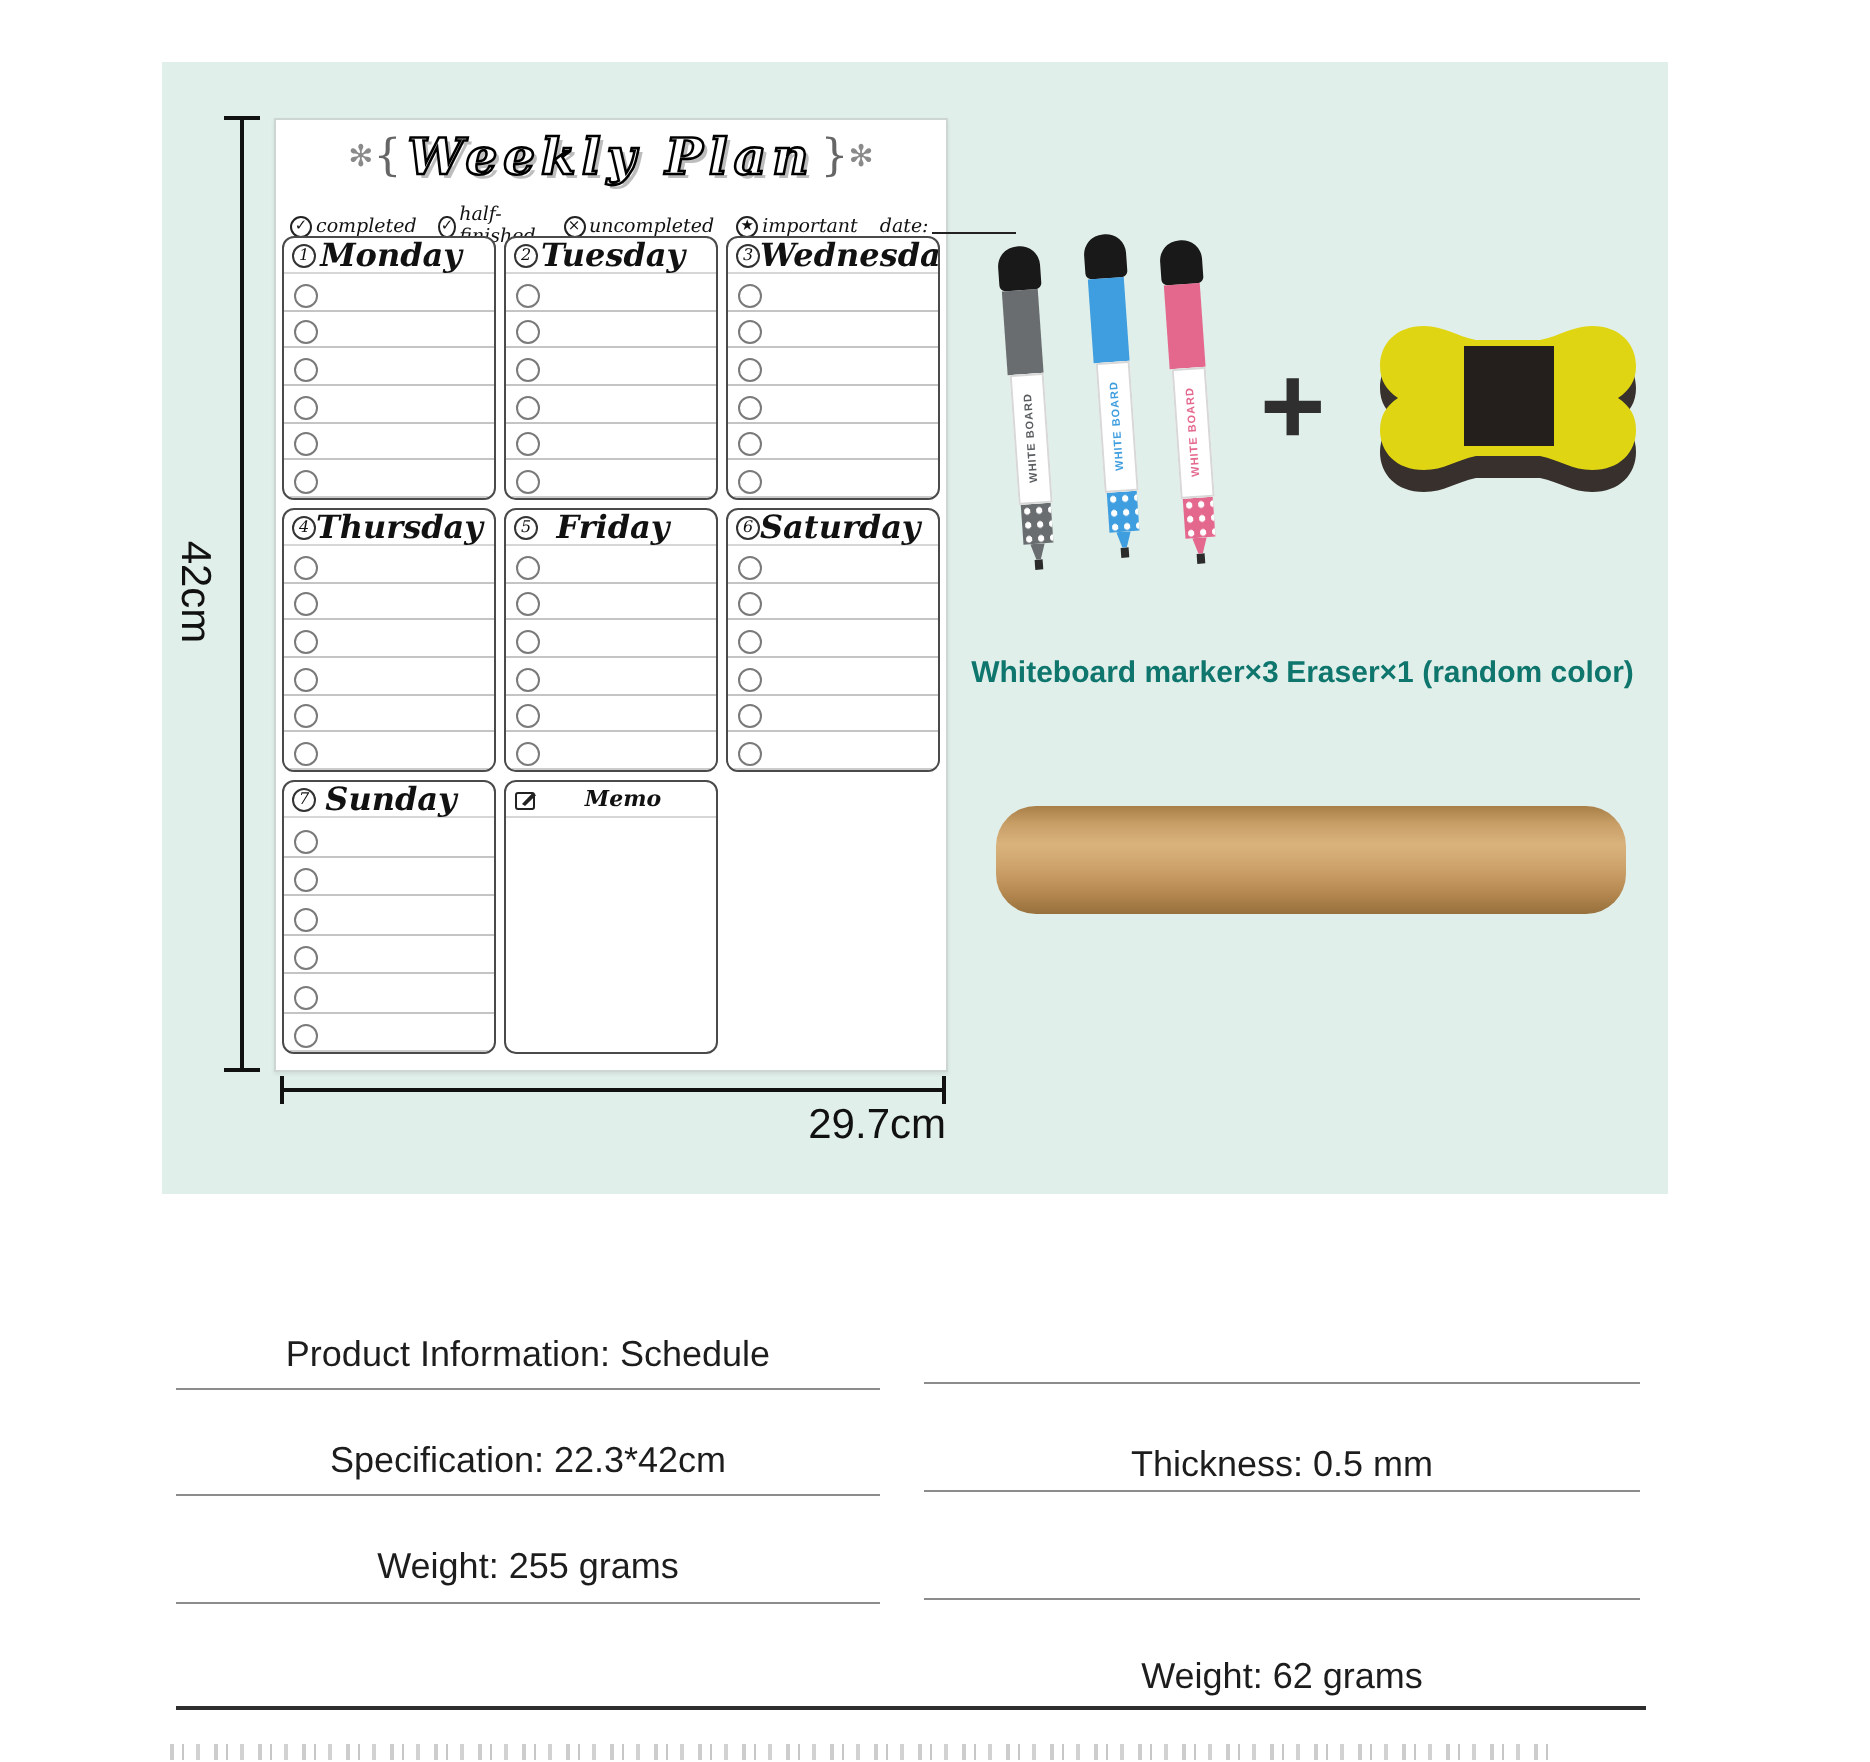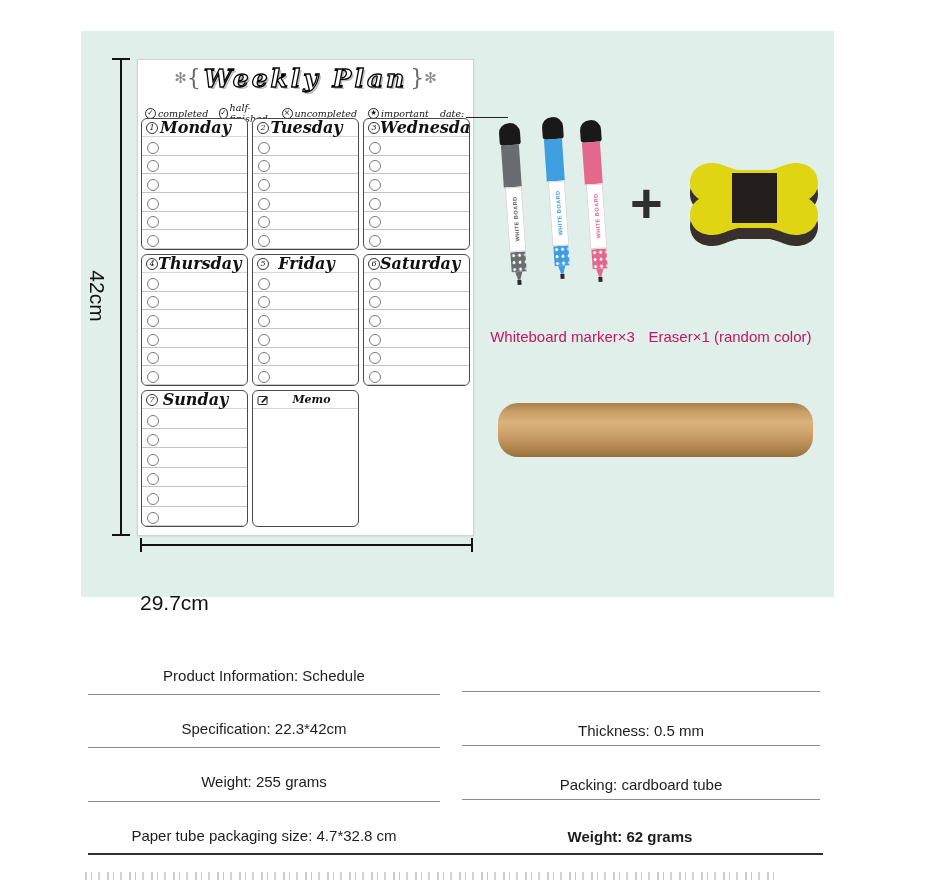"date:" .date-wrap { align-items: center -> flex-start }
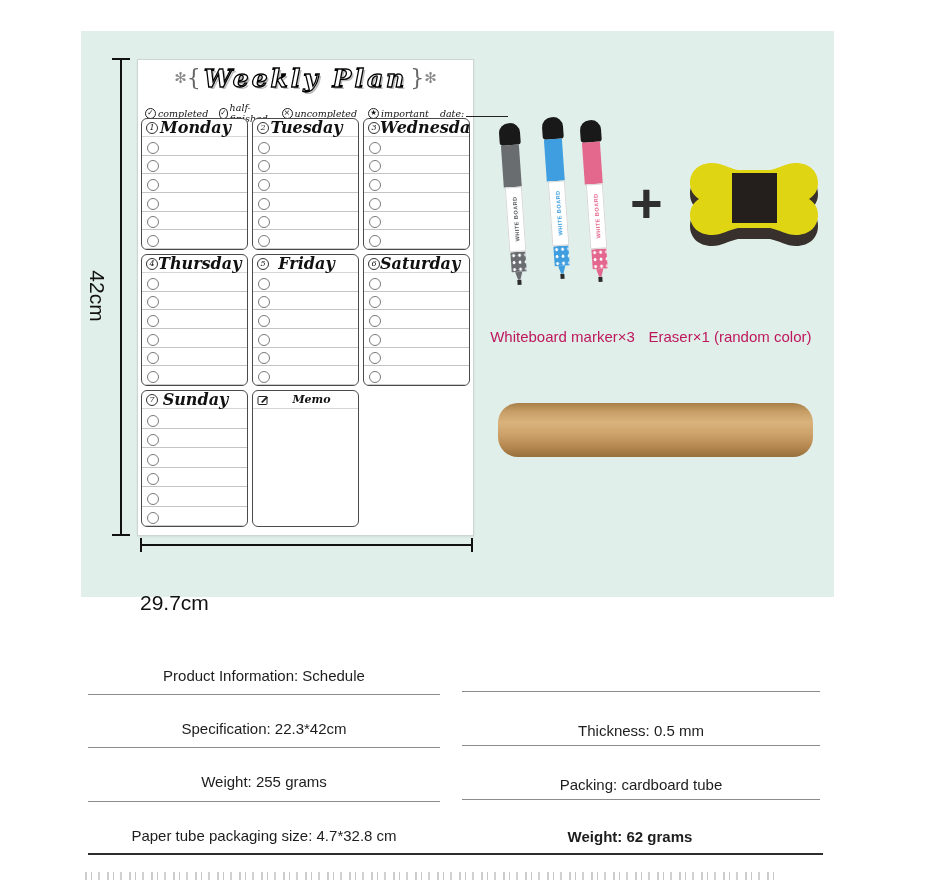"Whiteboard marker×3" .cap { color: #be185d -> #0f766e; font-weight: 400 -> 700 }
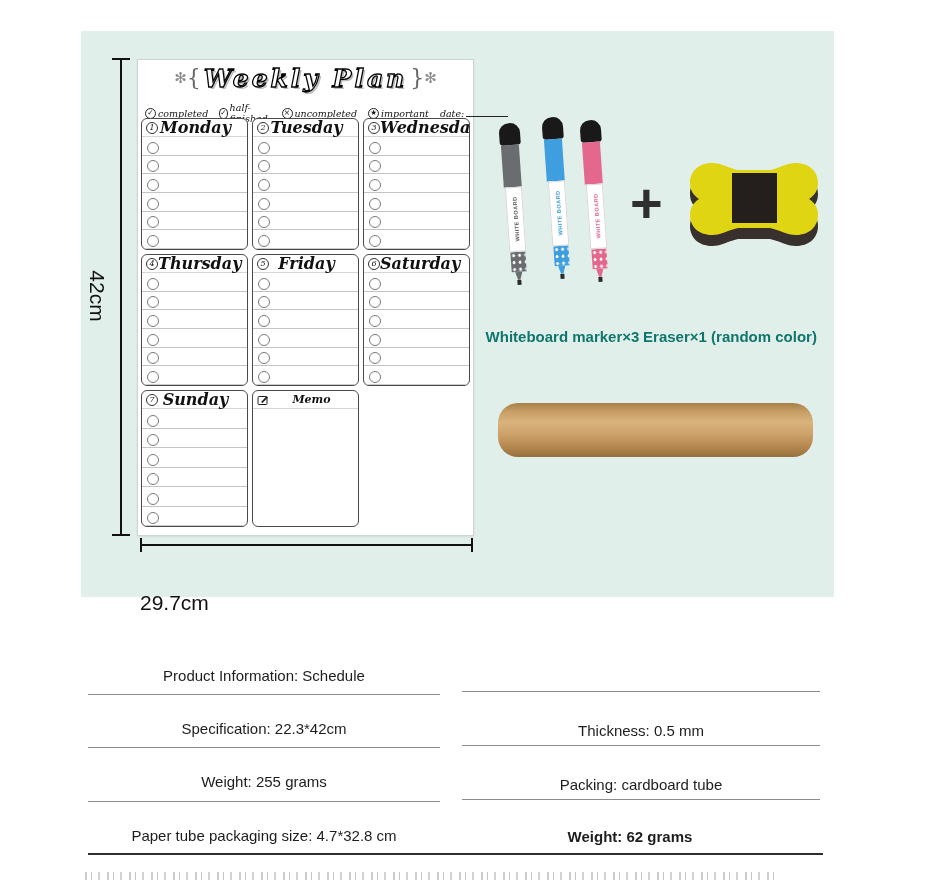"29.7cm" .lab-w { margin-top: 40px -> none; text-align: left -> right }
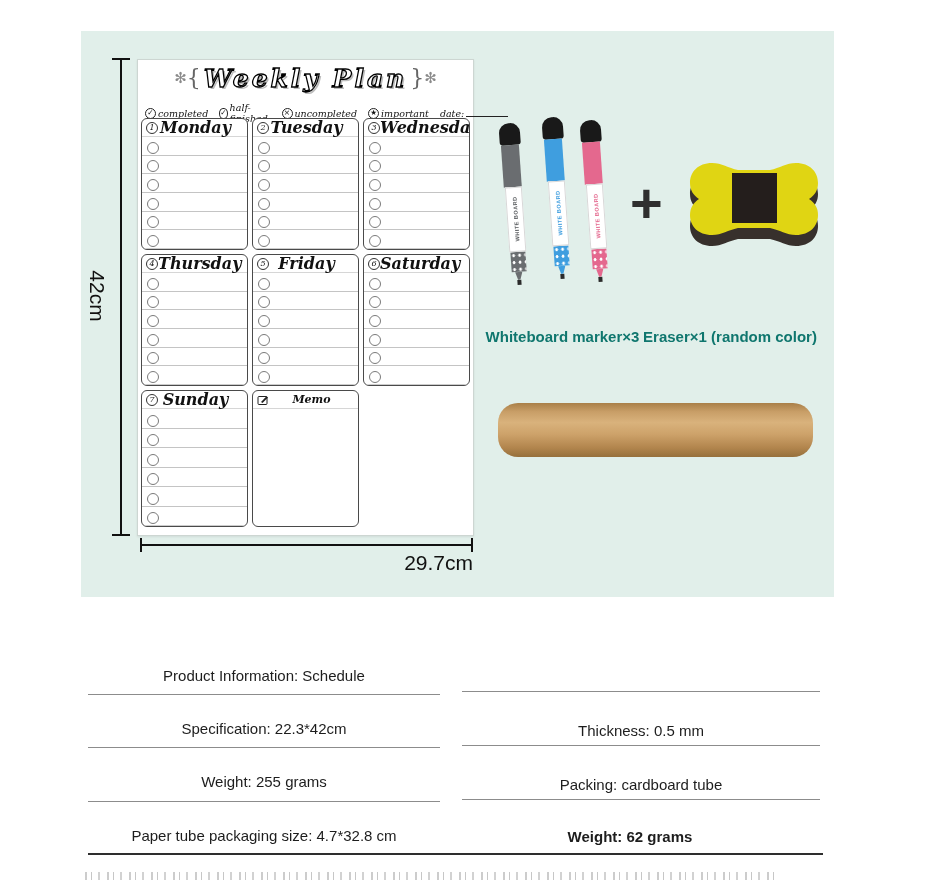"Product Information: Schedule" .spec { font-size: 15px -> 18px }
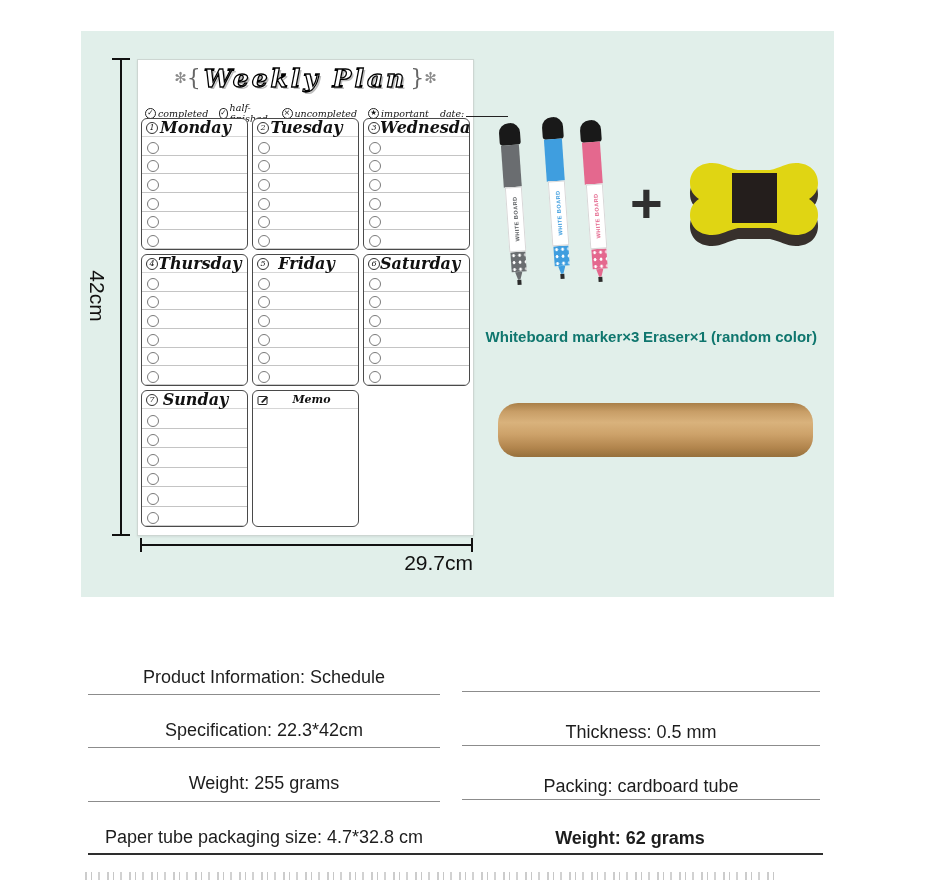"Packing: cardboard tube" div.spec { html: <div>Packing: cardboard tube</div> -> none }
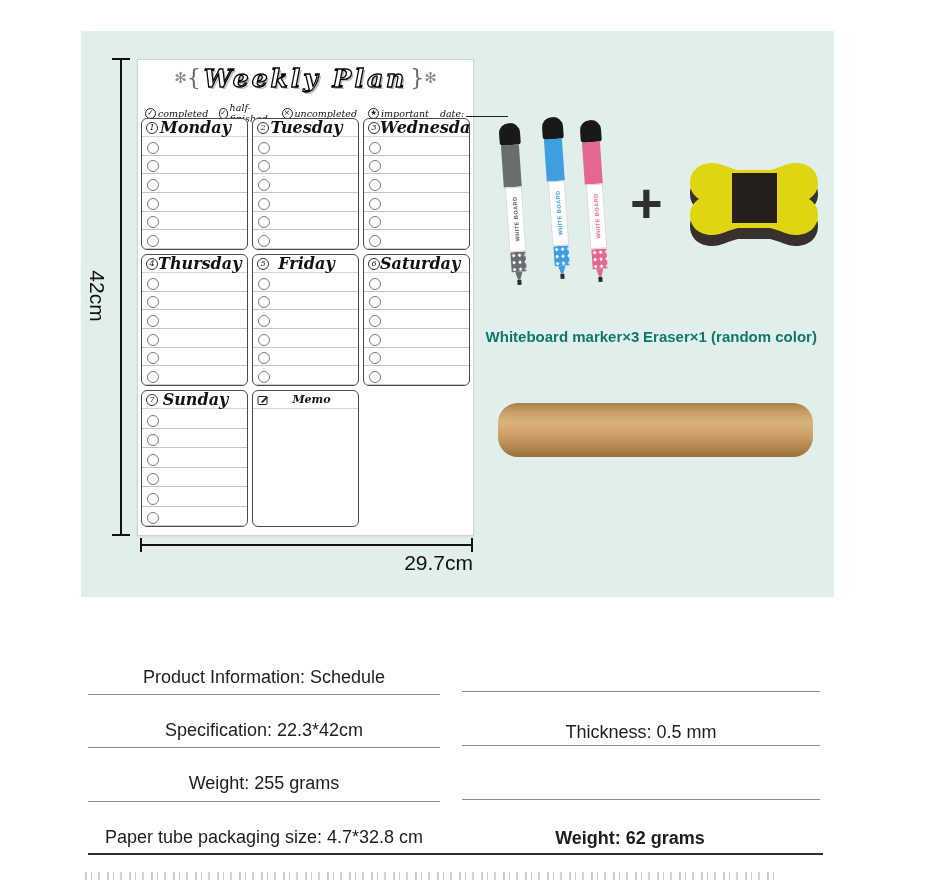"Paper tube packaging size: 4.7*32.8" div.spec { html: <div>Paper tube packaging size: 4.7*32.8 cm</div> -> none }
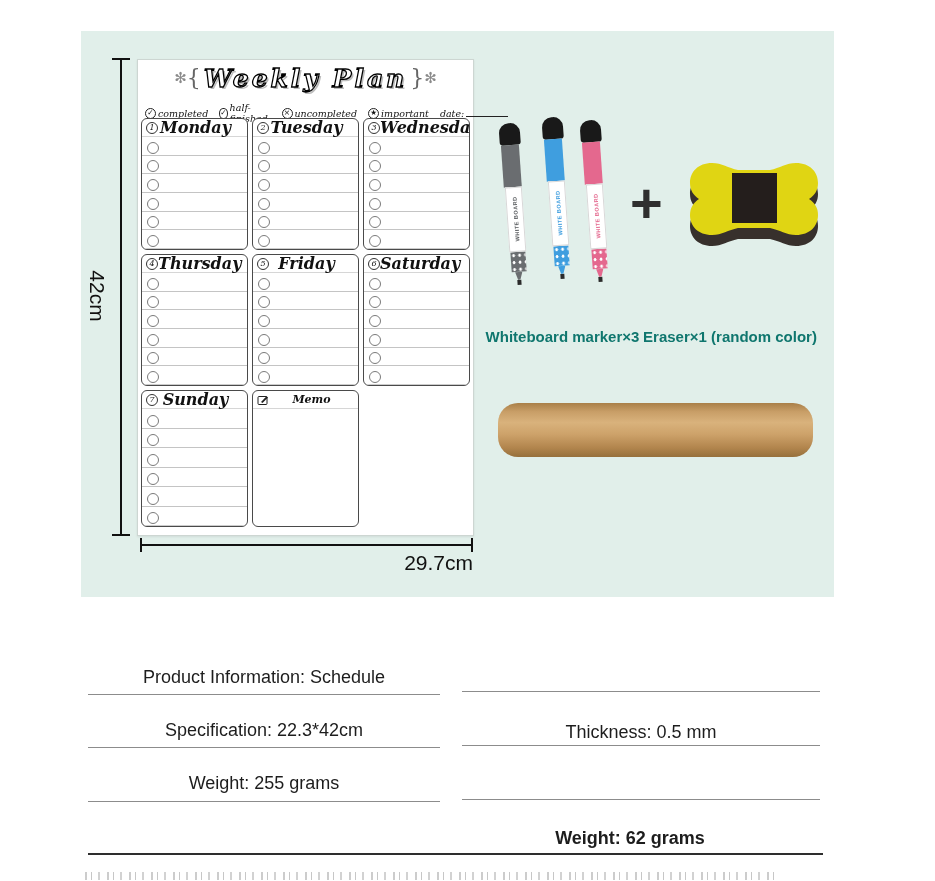"Weight: 62 grams" div.spec { font-weight: bold -> none; left: 451px -> 462px }
